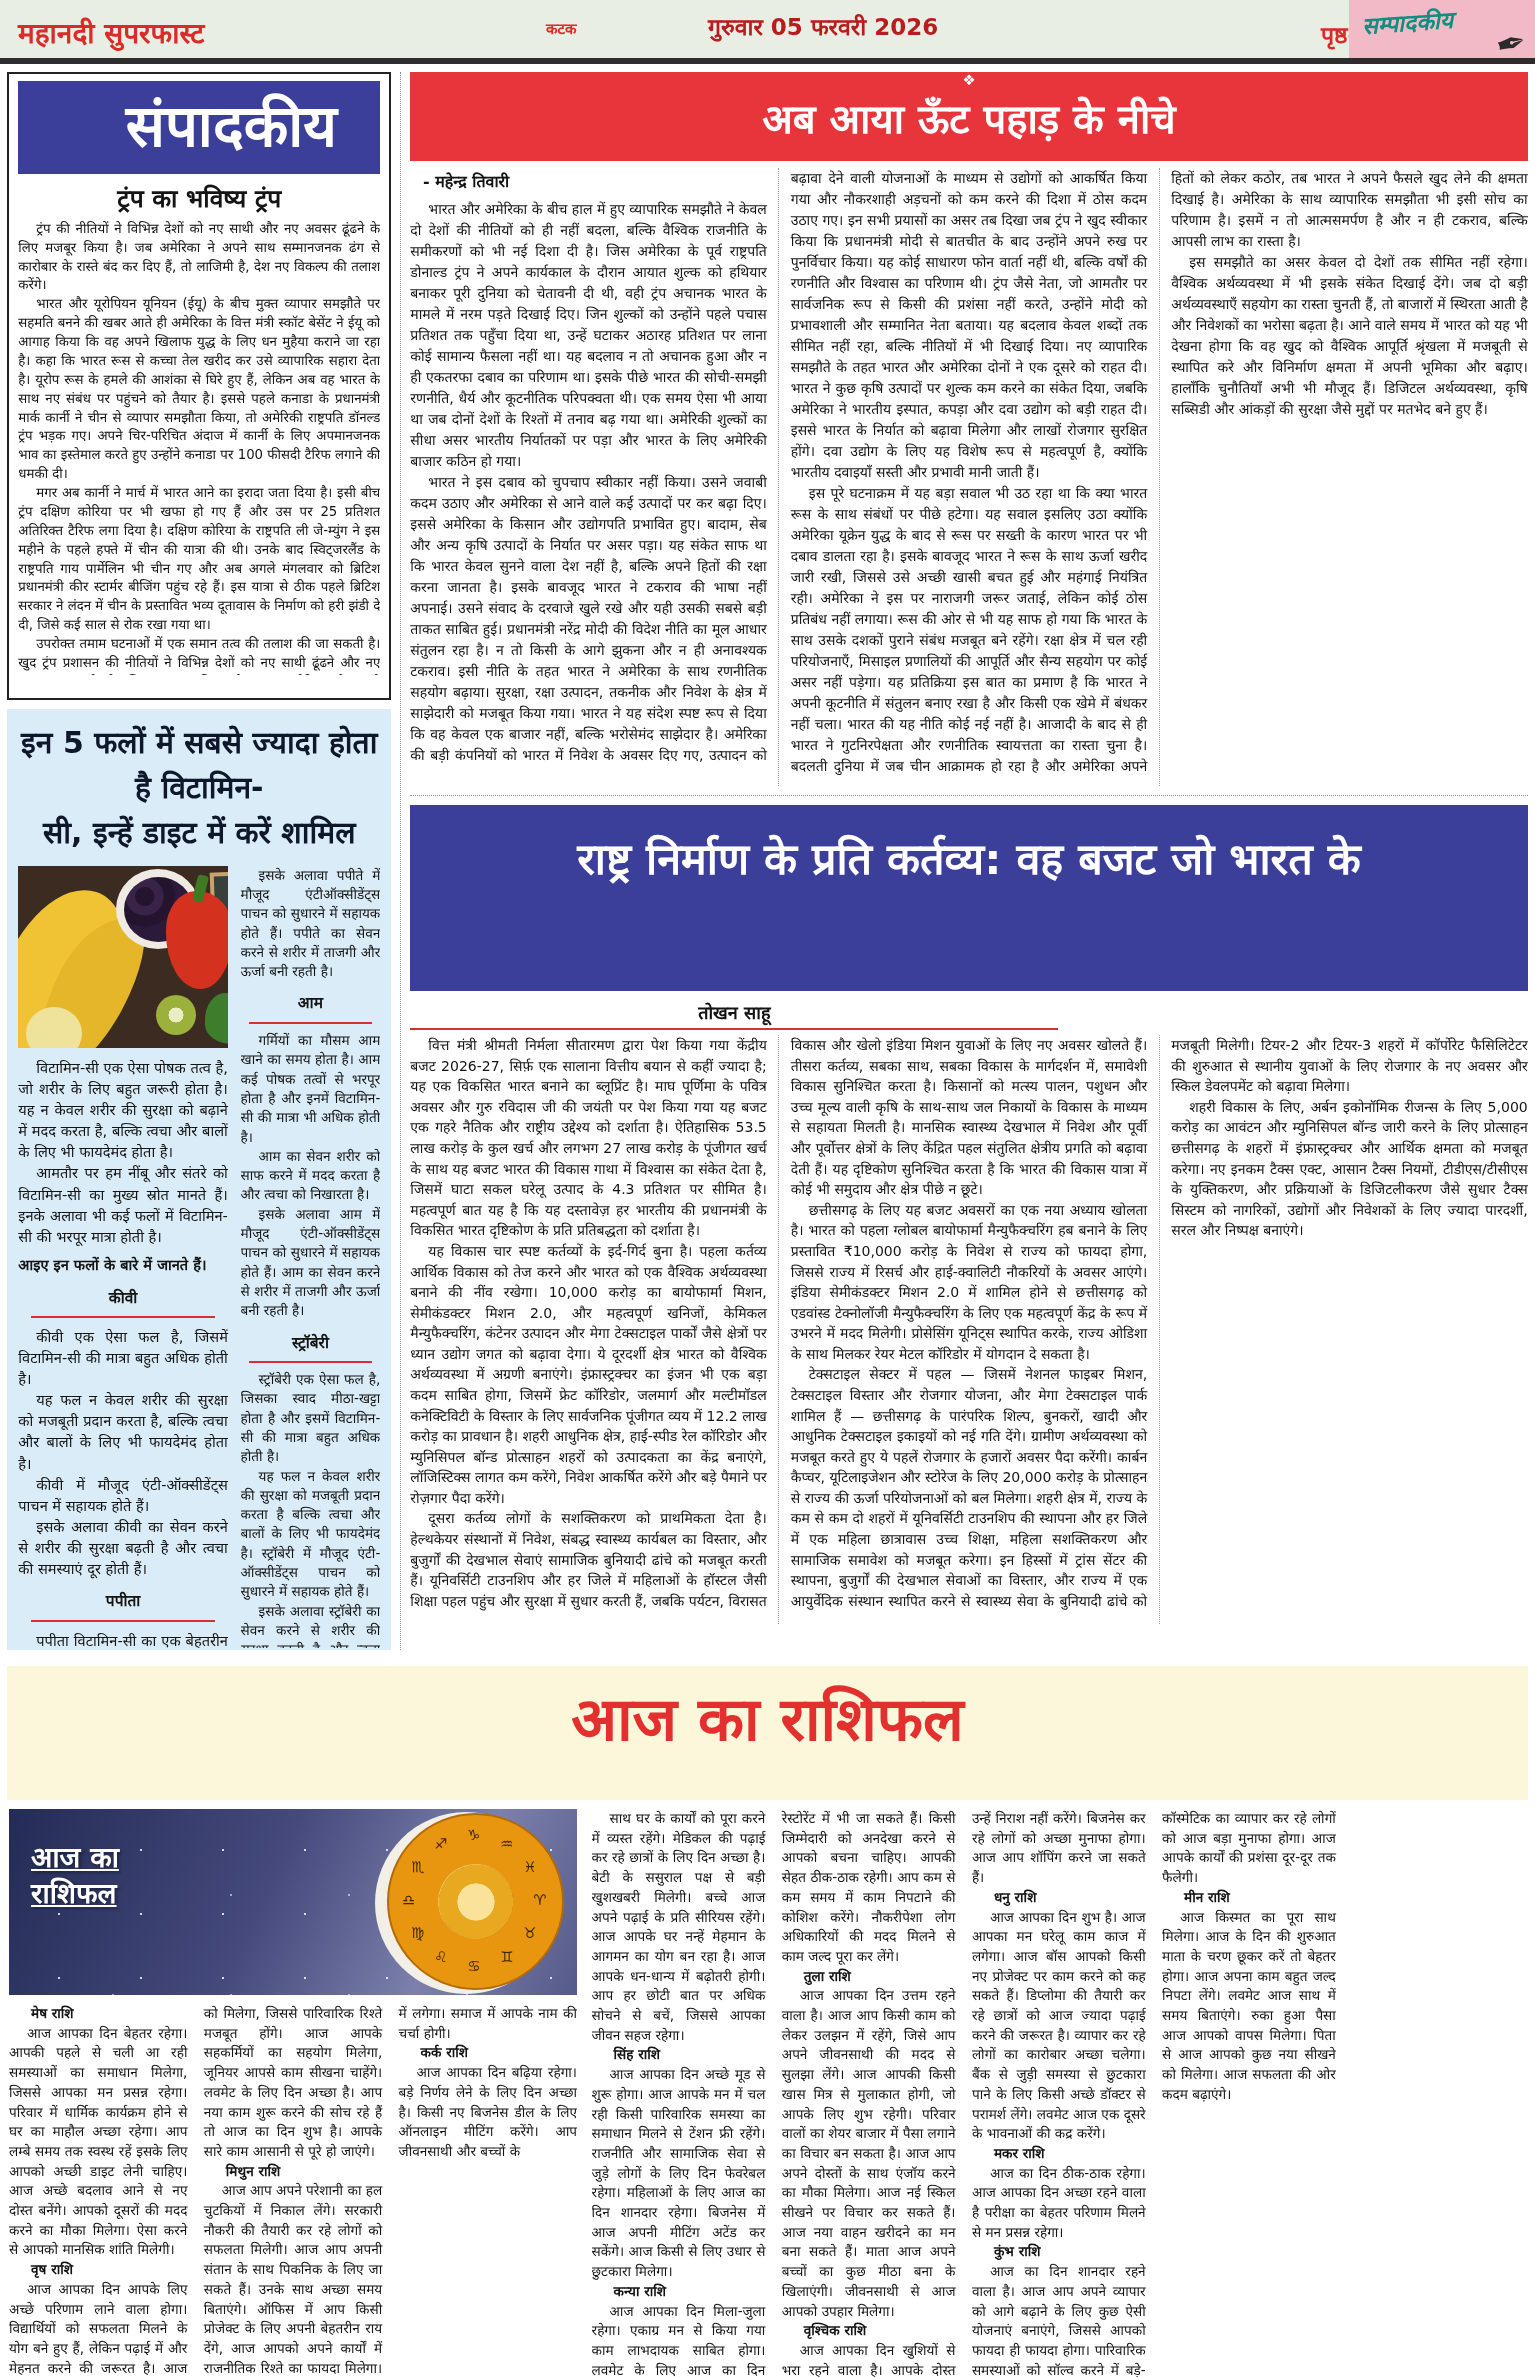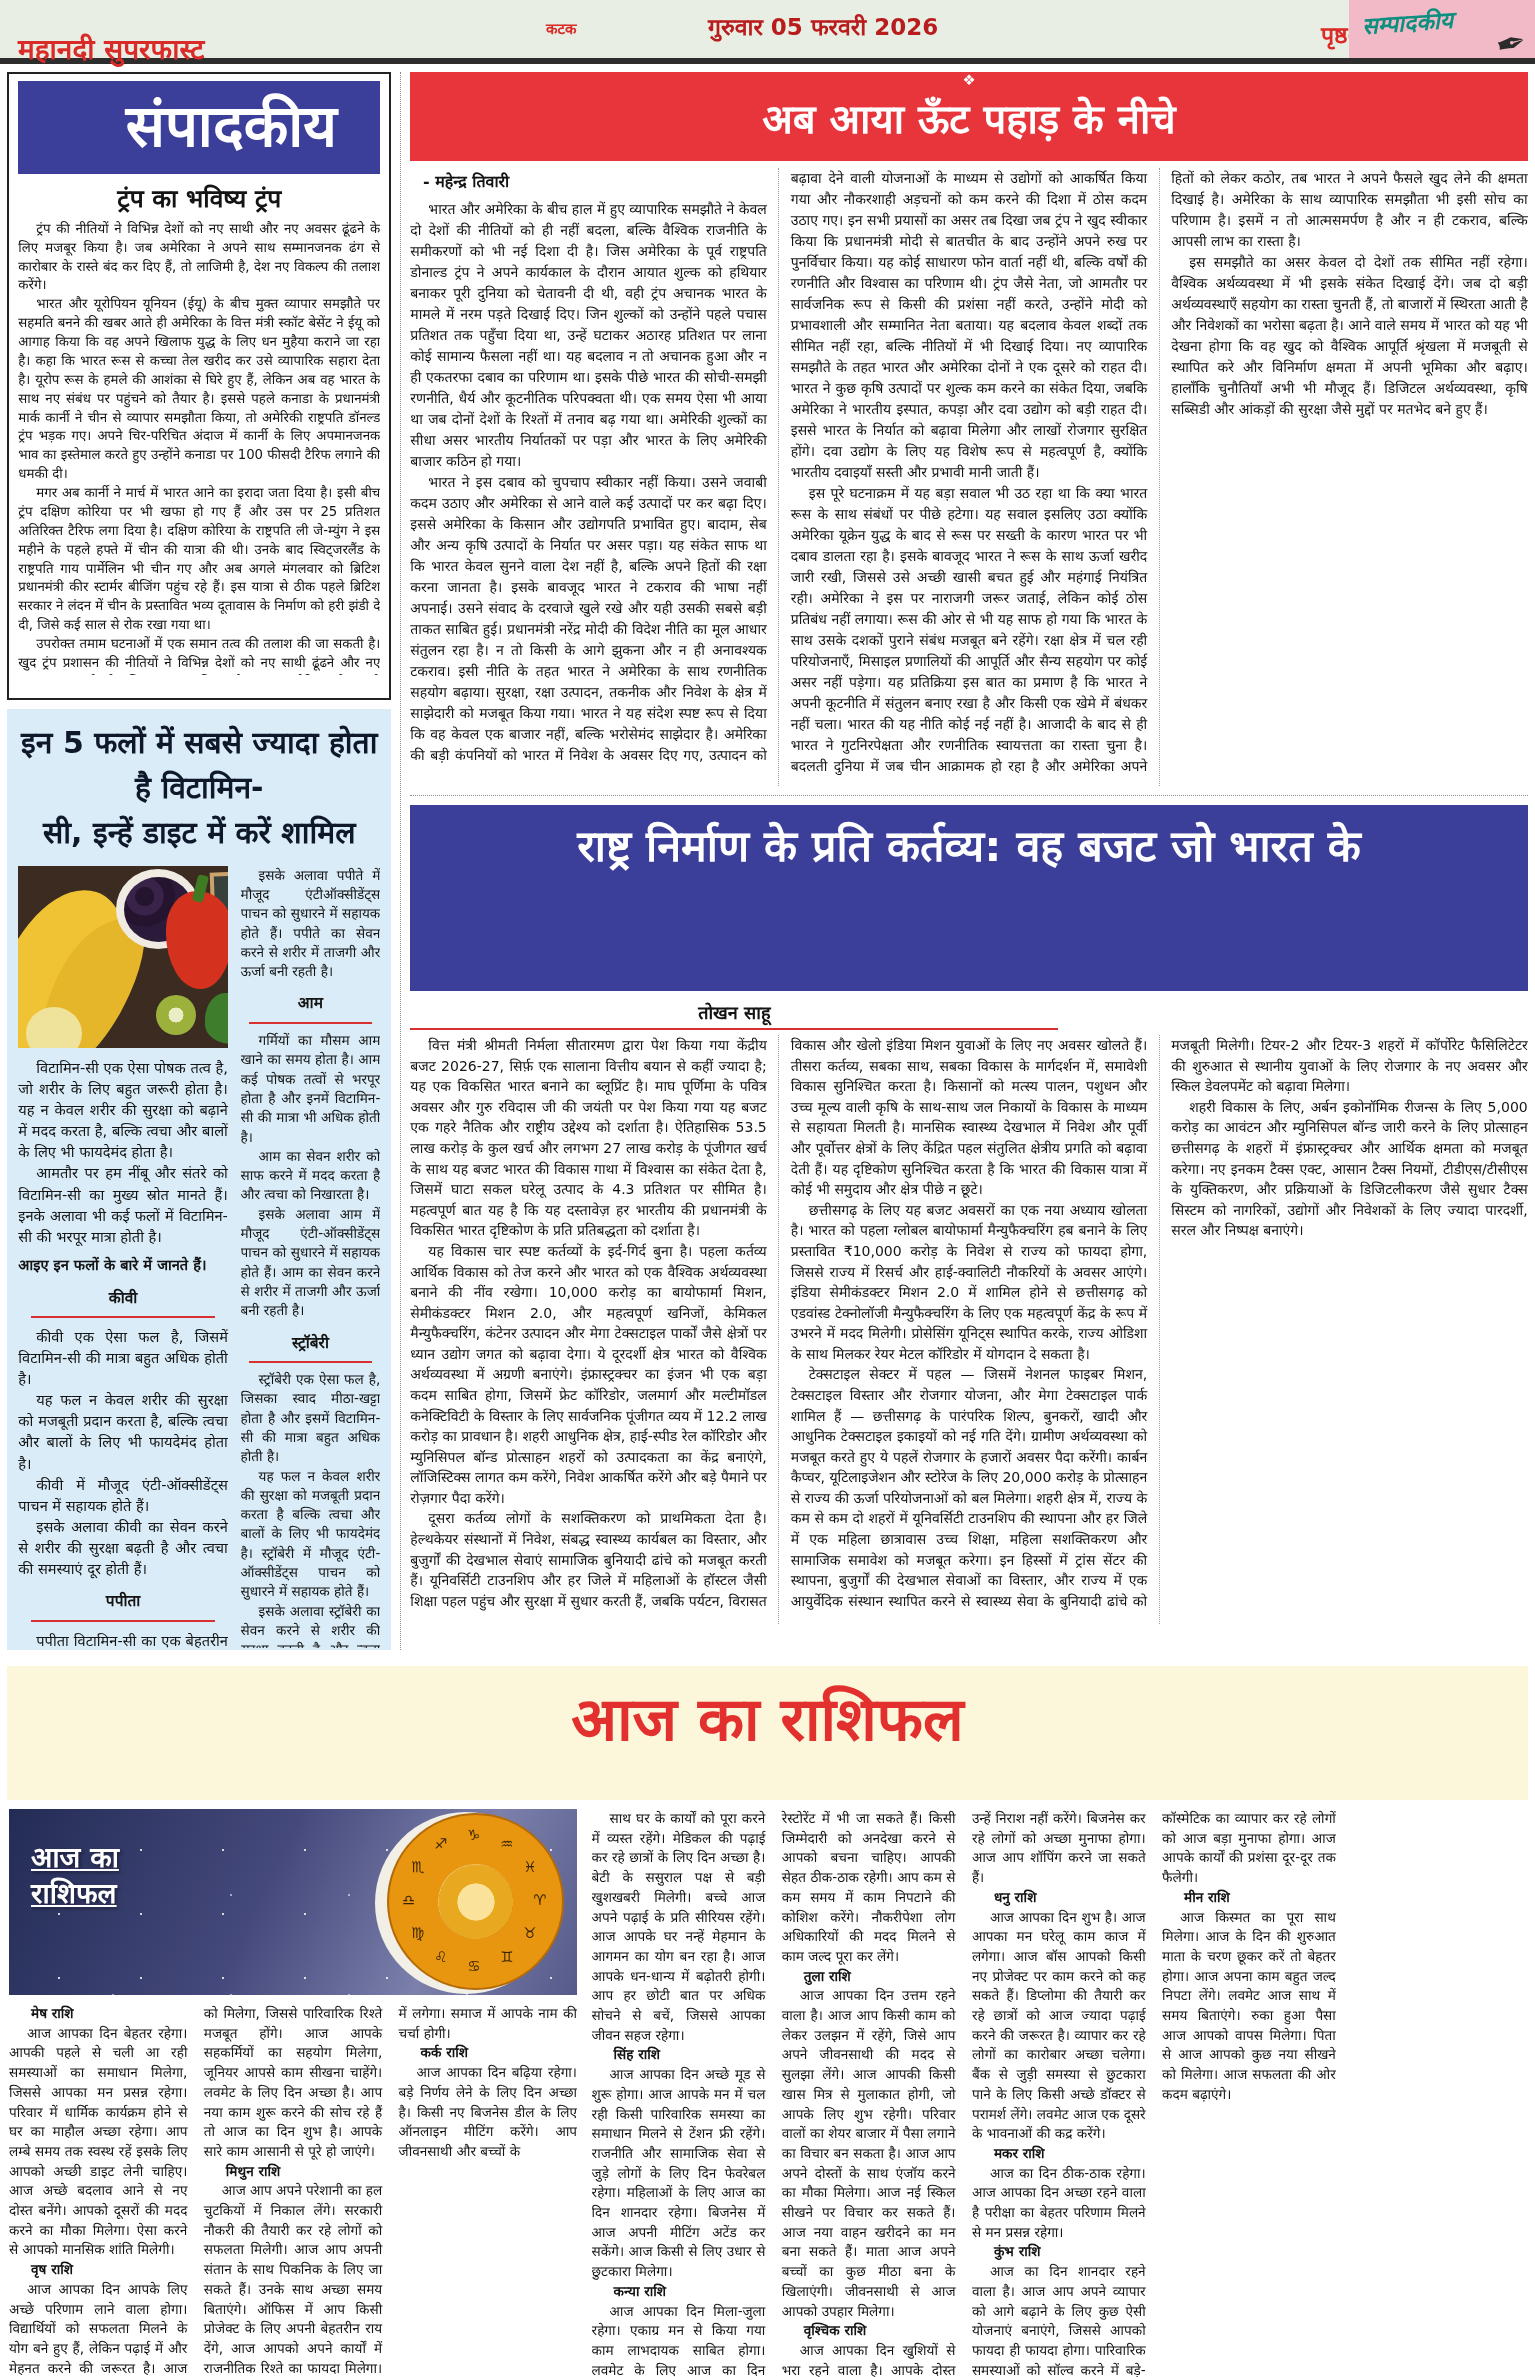"महानदी सुपरफास्ट" .paper-name { top: 29px -> 13px }
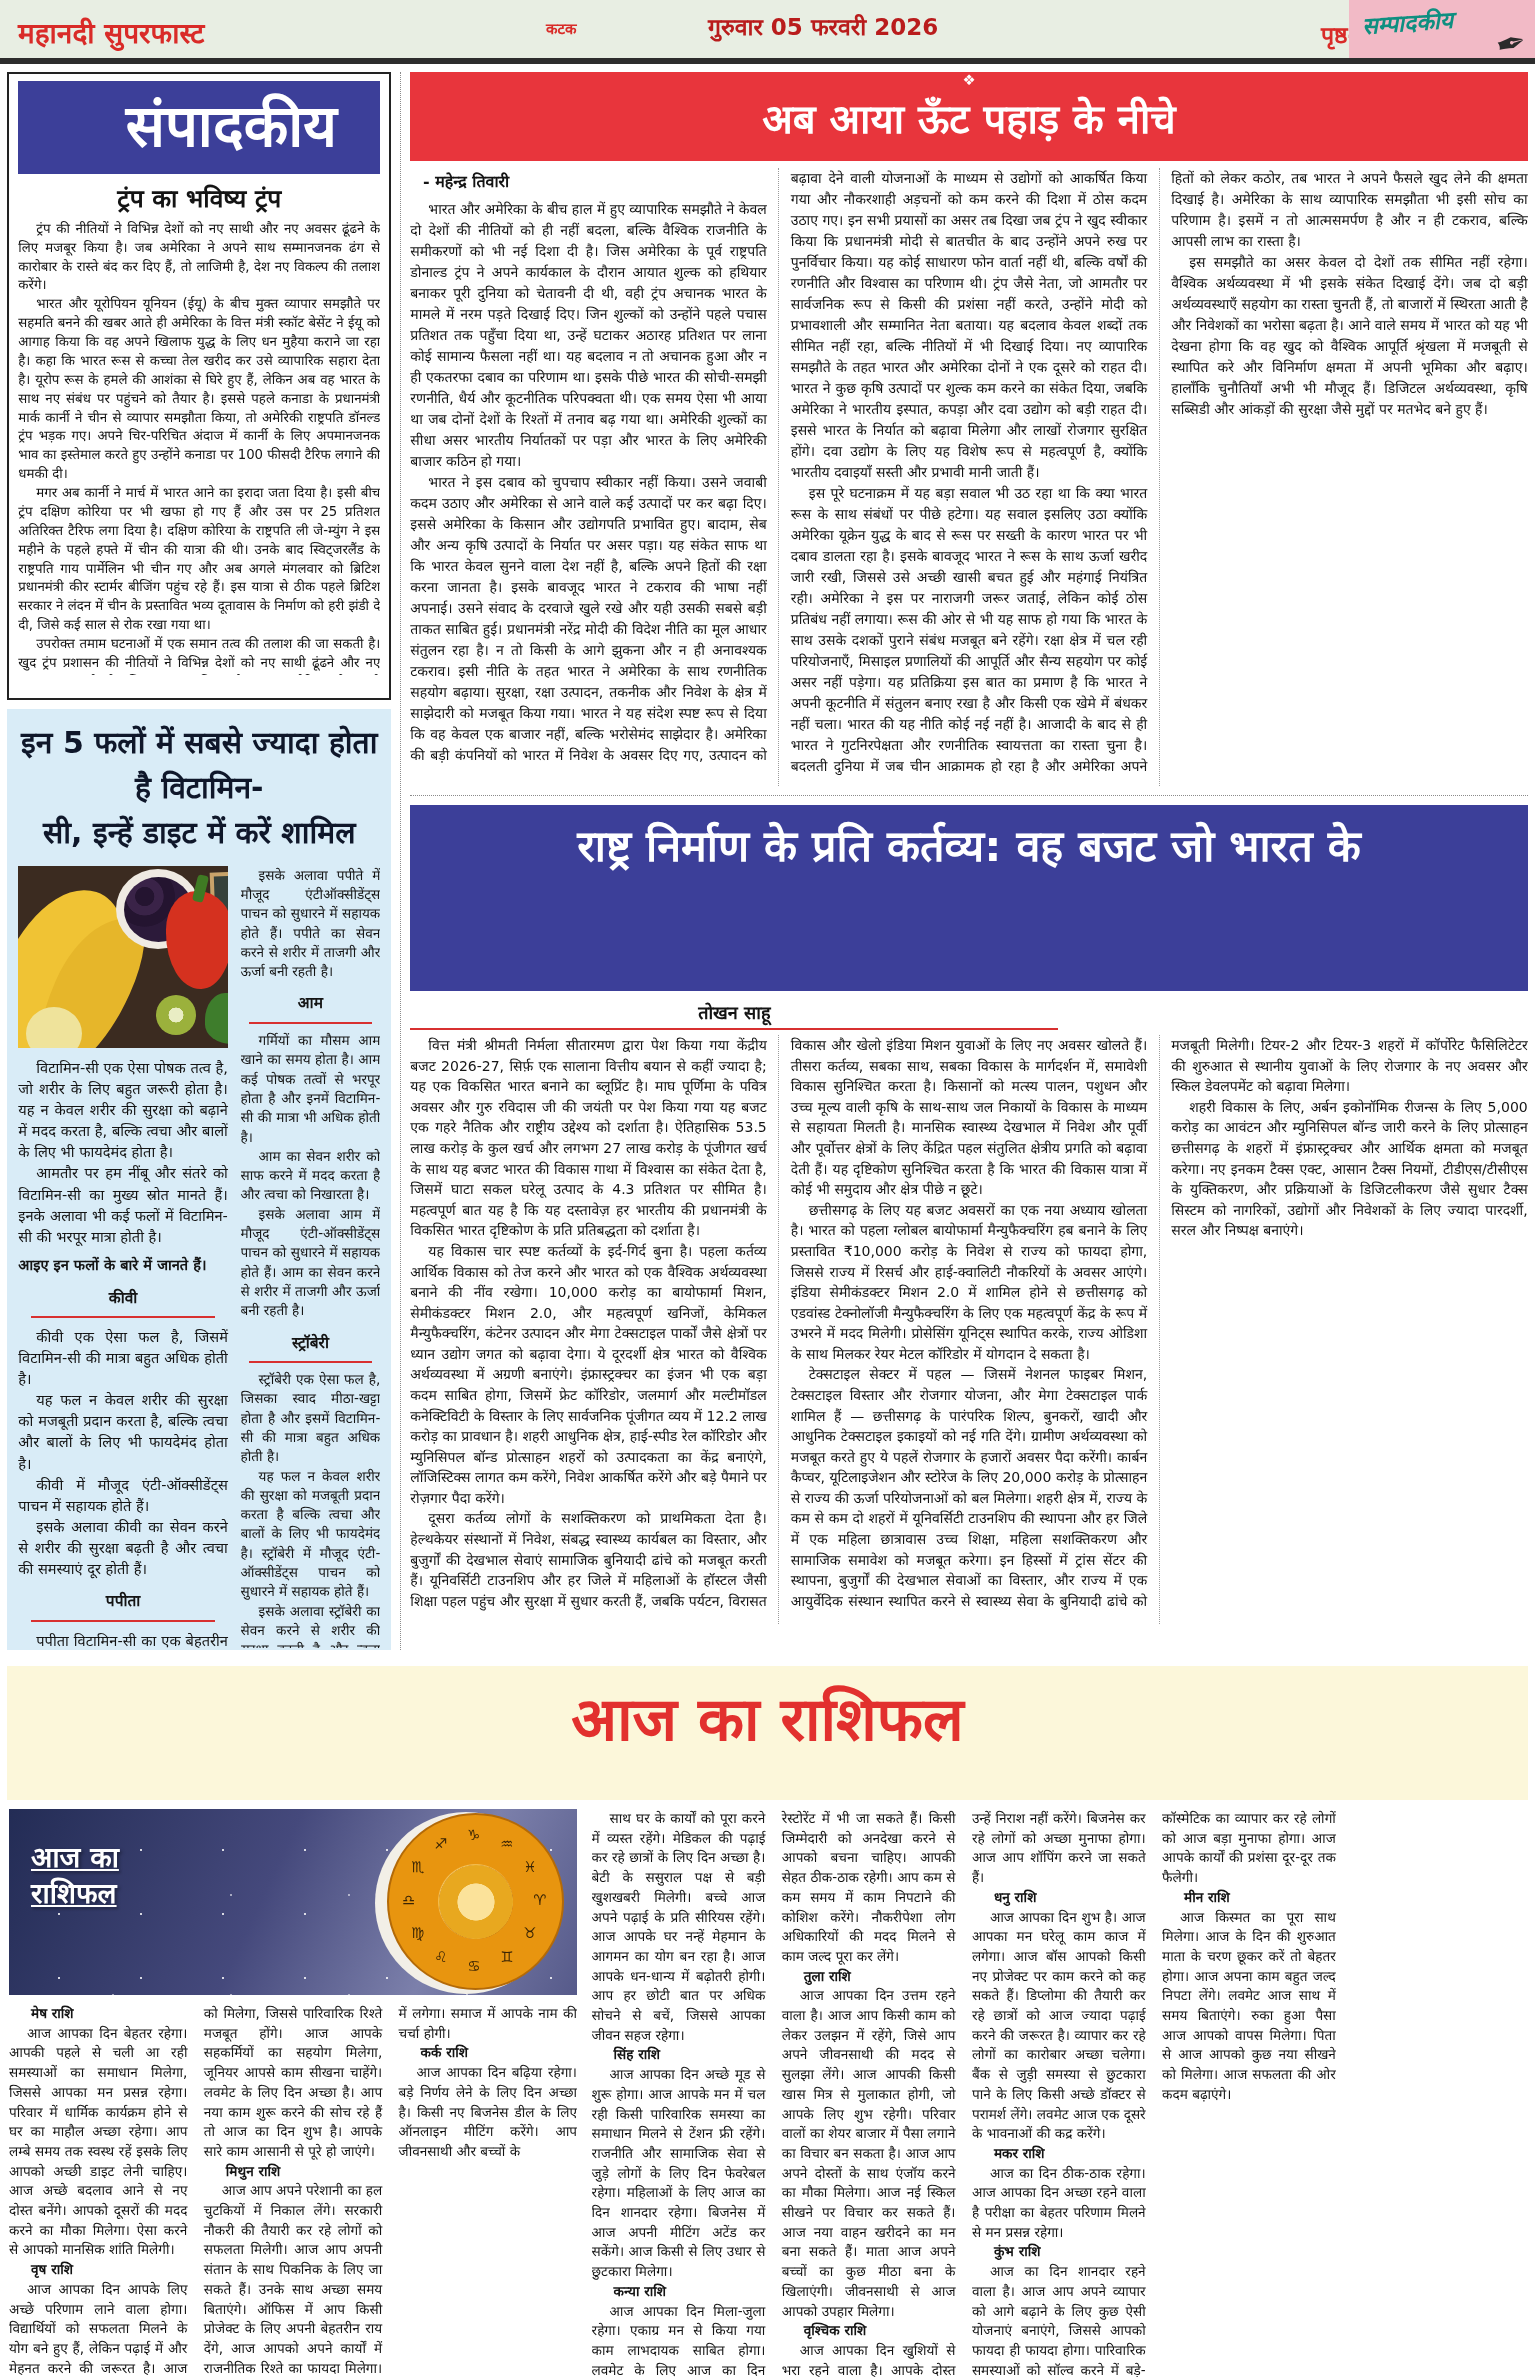"राष्ट्र निर्माण के प्रति कर्तव्य:" .blue-banner { padding-top: 1px -> 14px }
